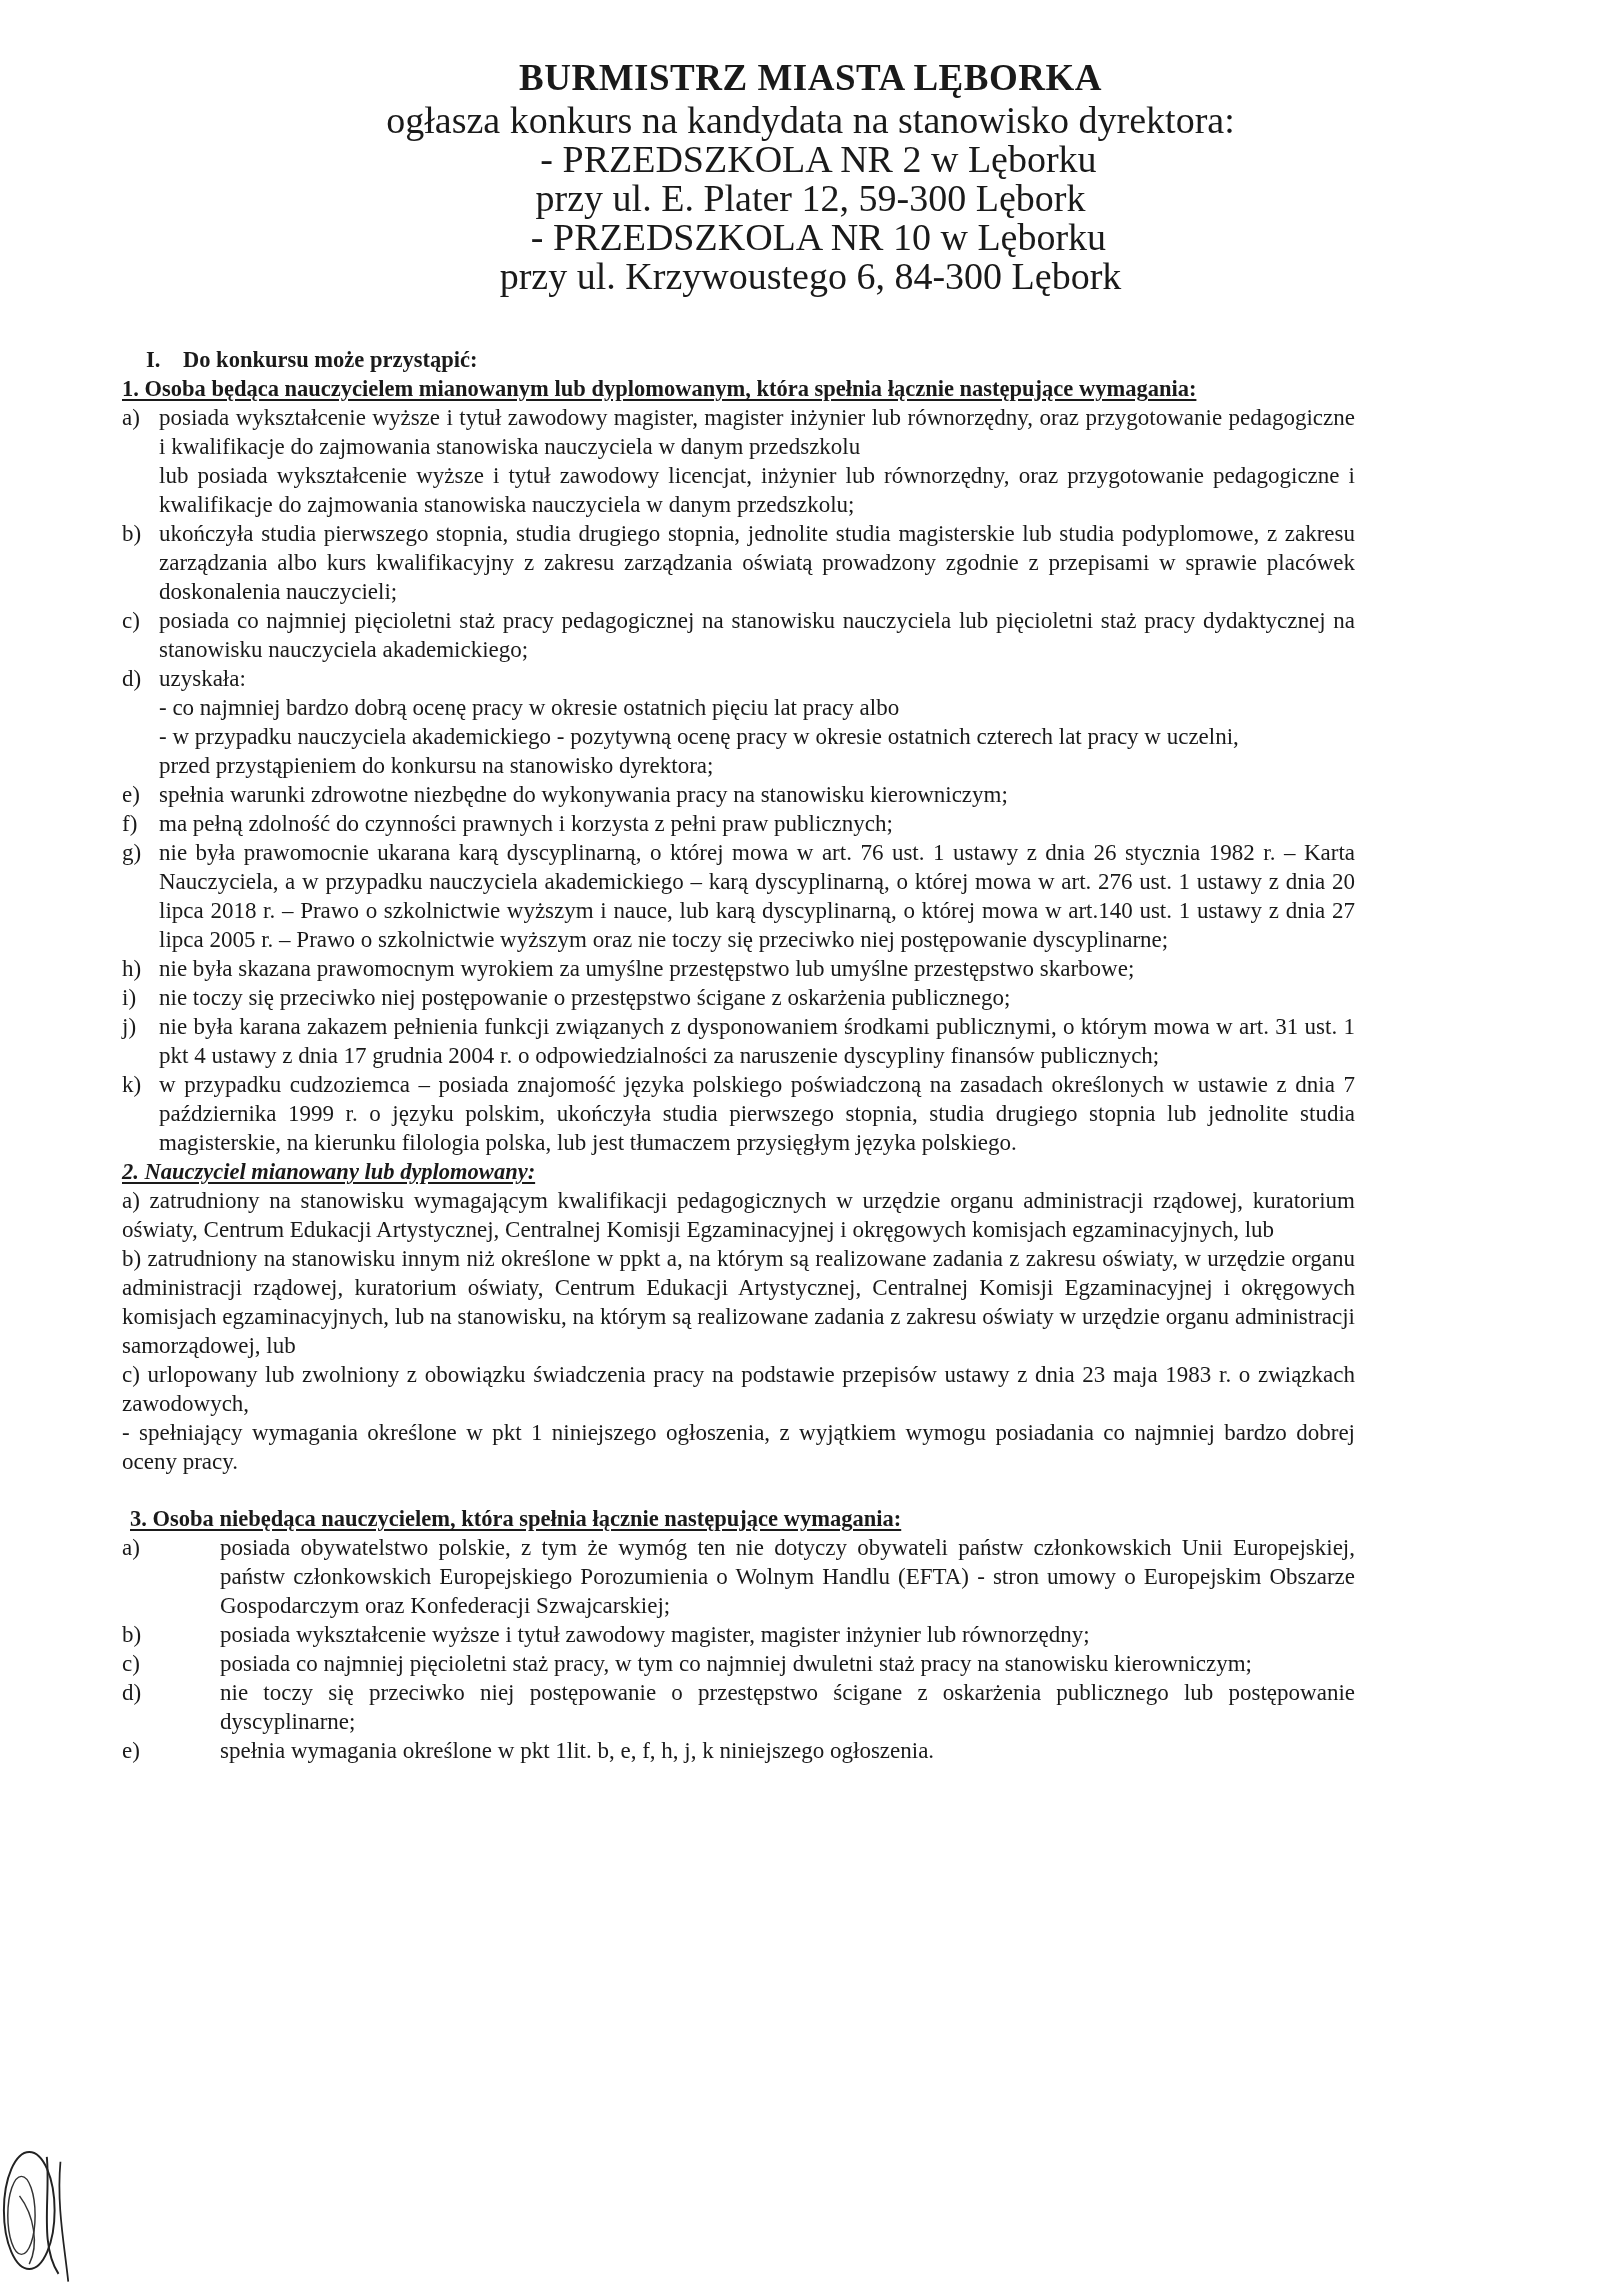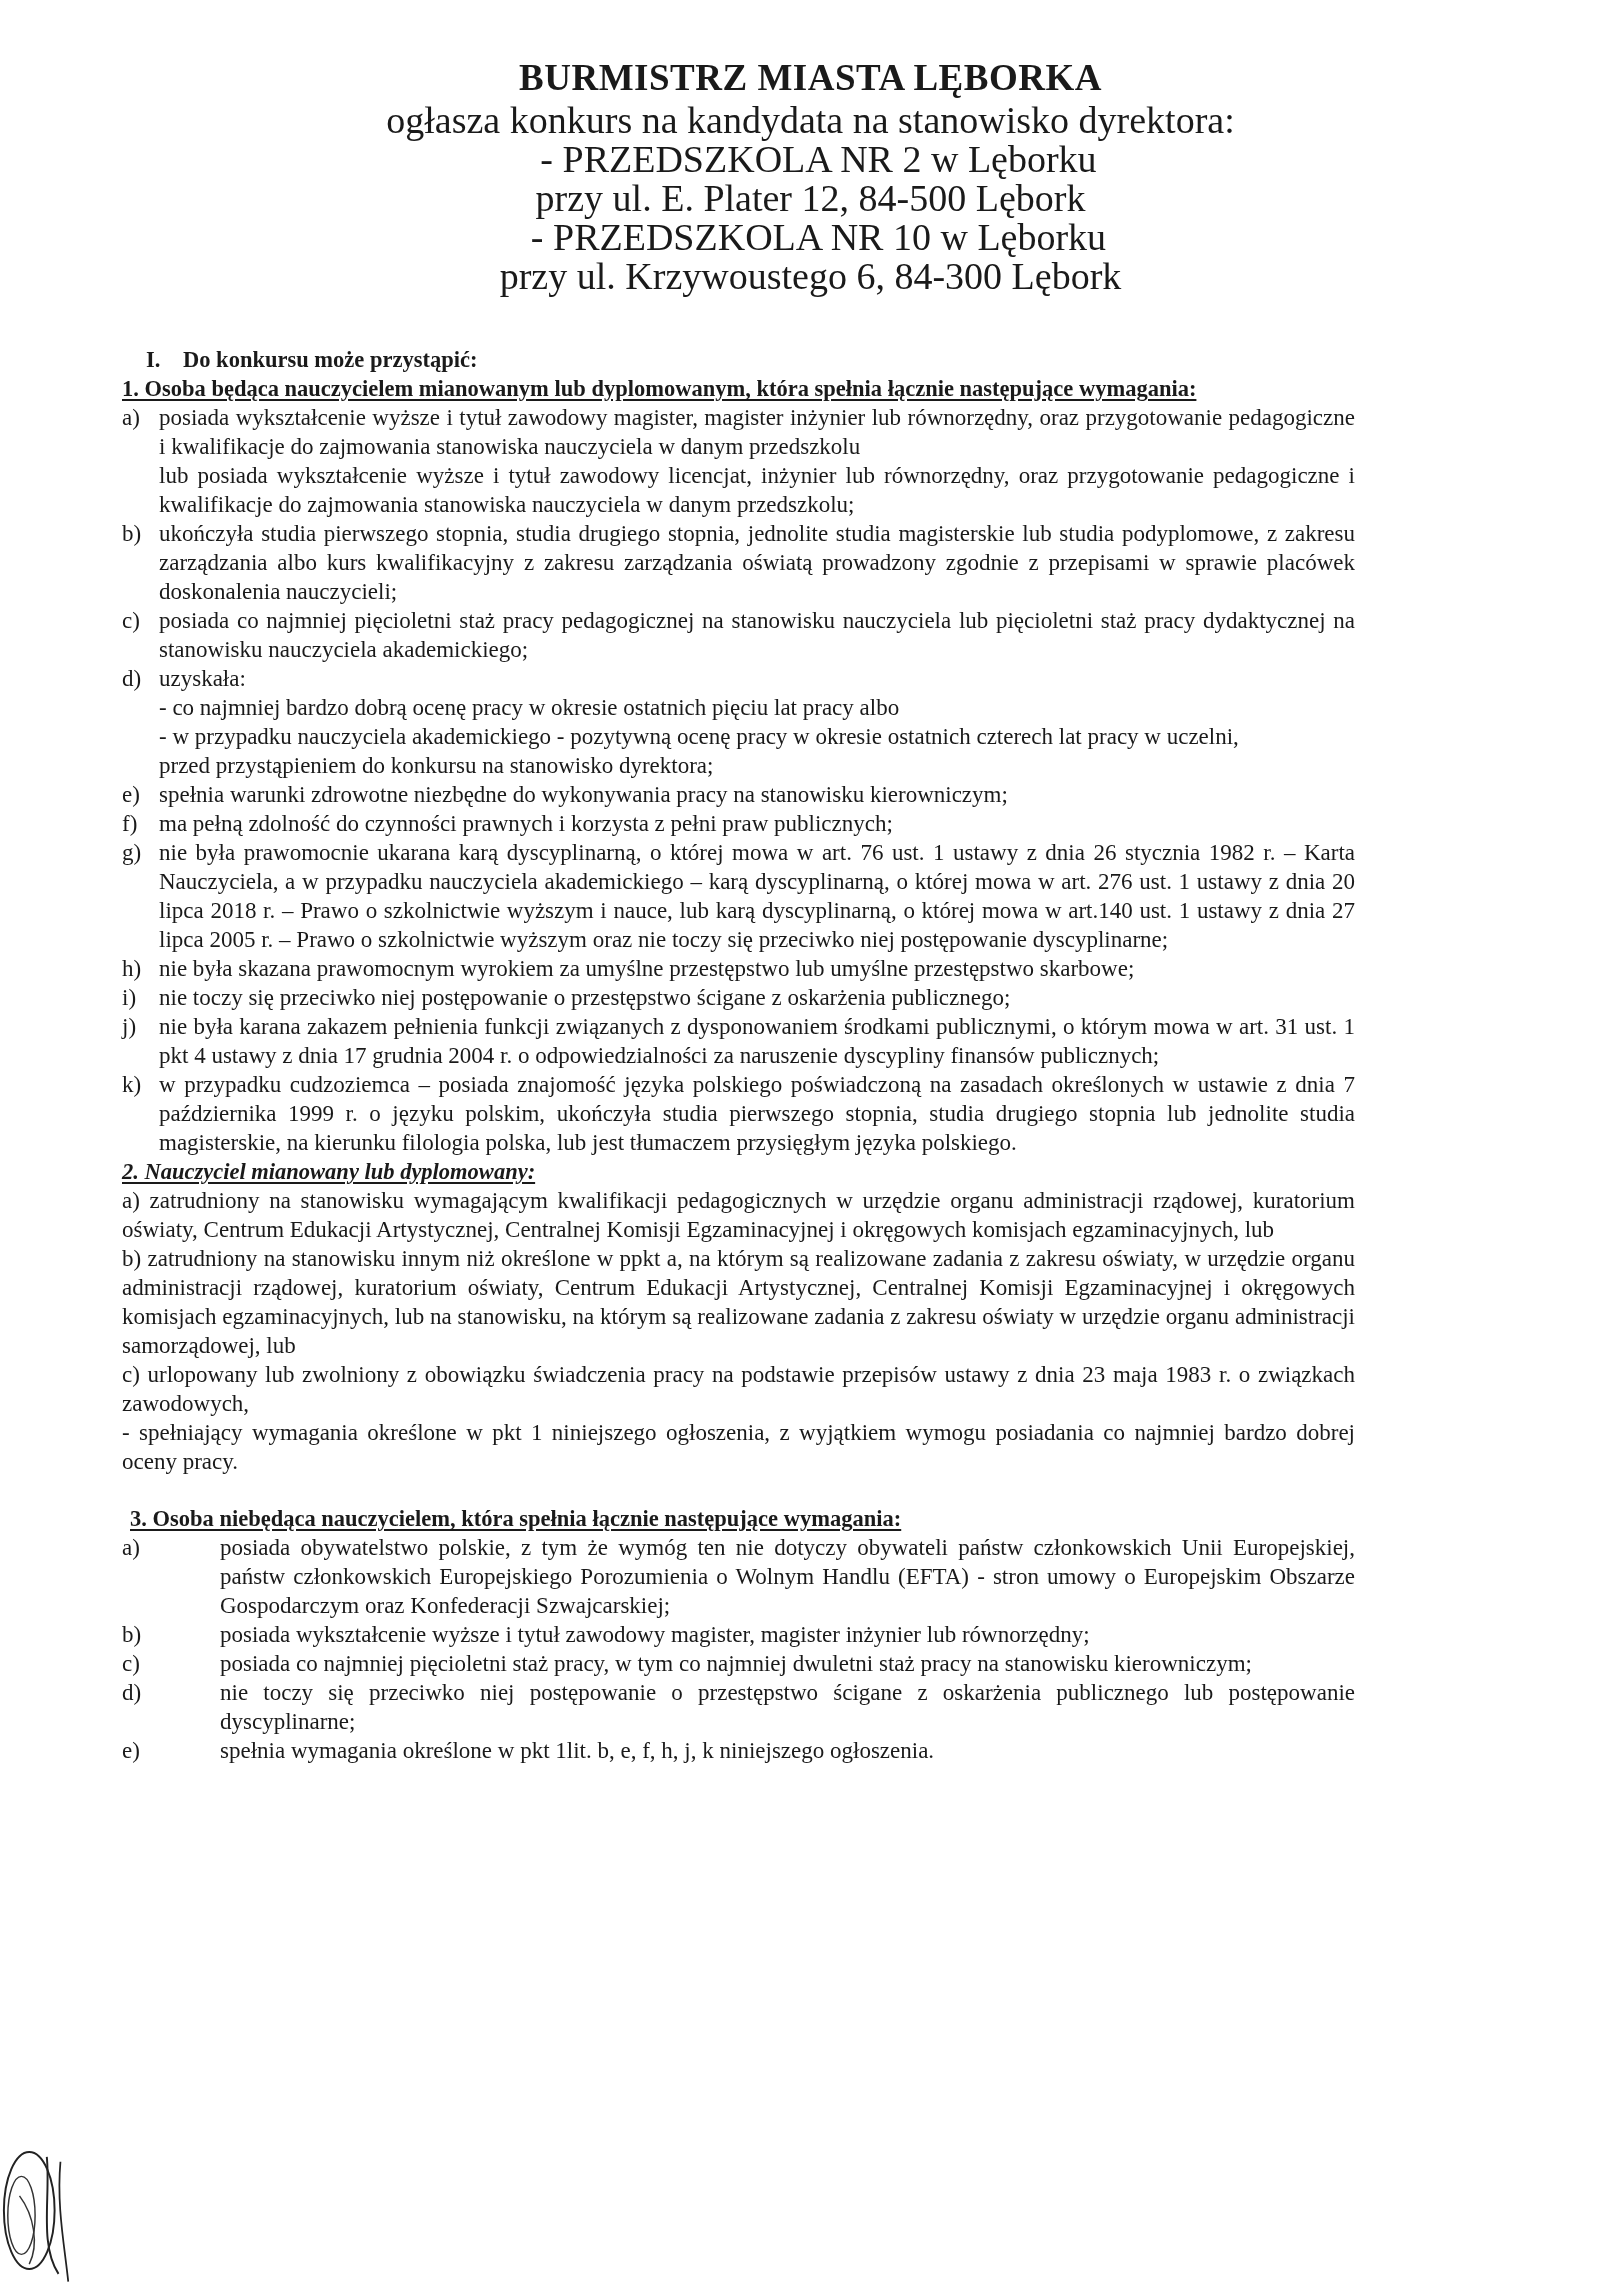"przy ul. E. Plater 12," div.ln { text: 84-500 -> 59-300 }
